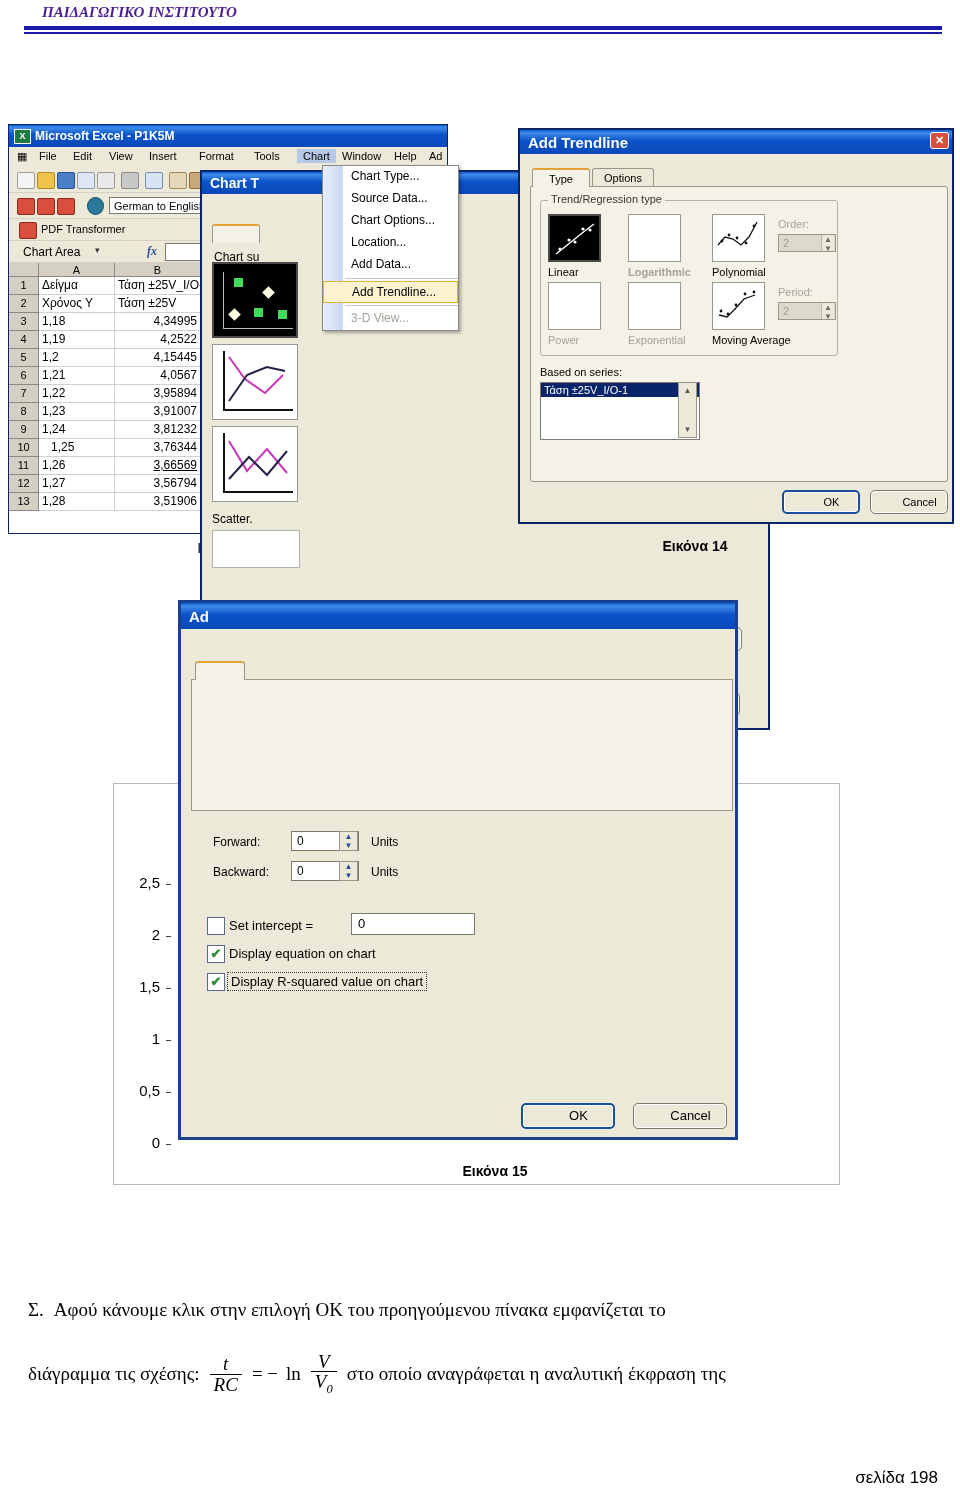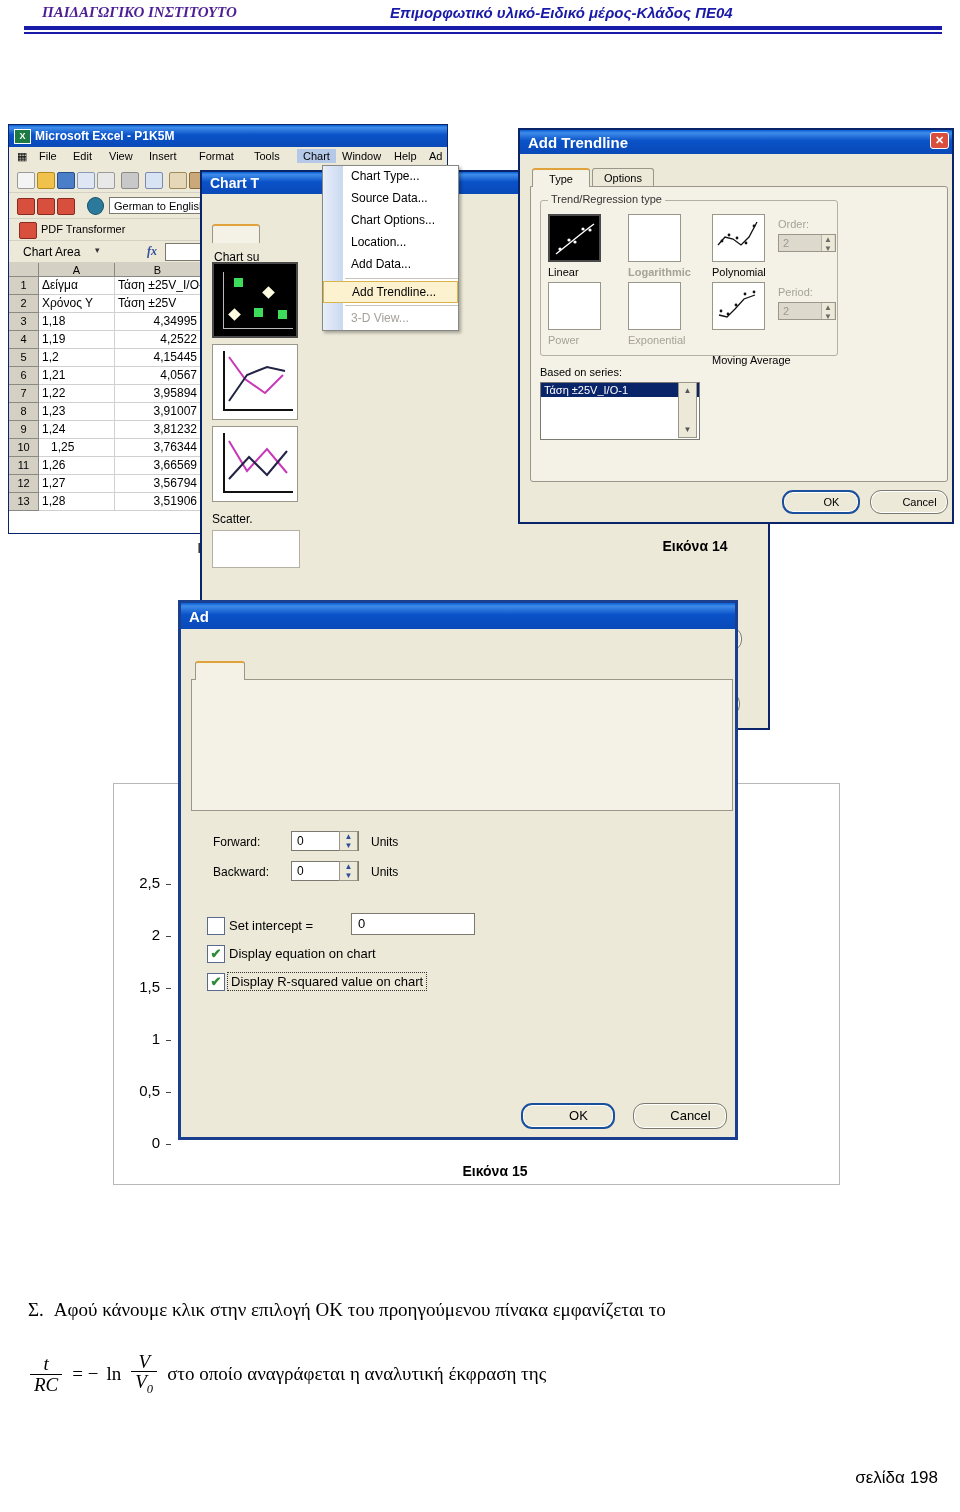"Επιμορφωτικό υλικό-Ειδικό μέρος-Κλάδος" div { html: <div>Επιμορφωτικό υλικό-Ειδικό μέρος-Κλάδος ΠΕ04</div> -> none }
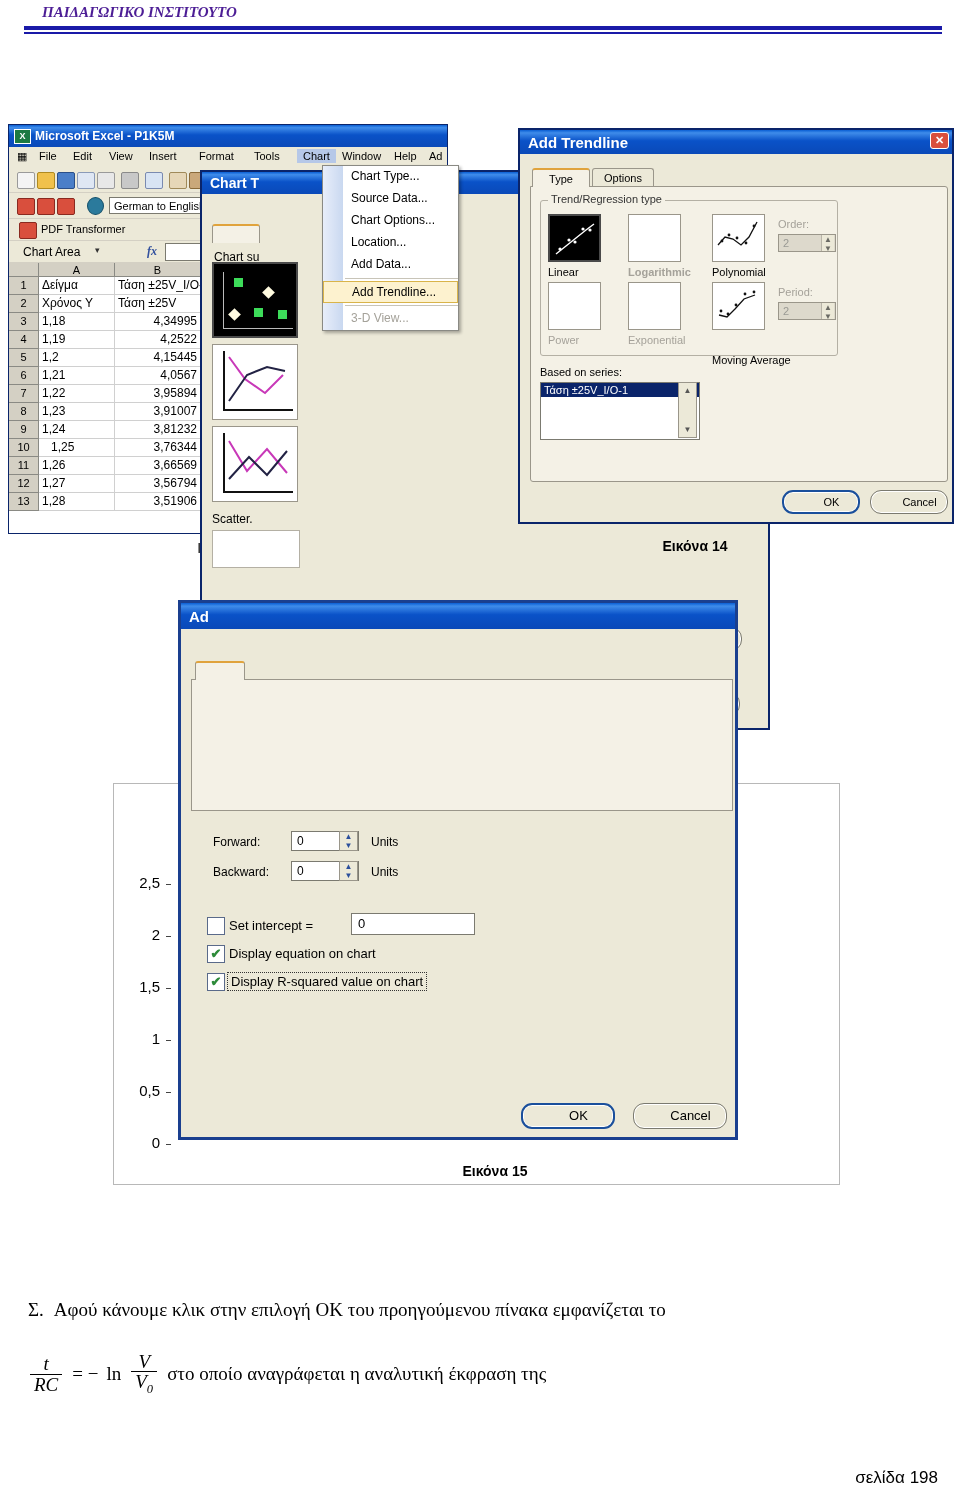"Moving Average" div.tlab { margin-top: 20px -> none }
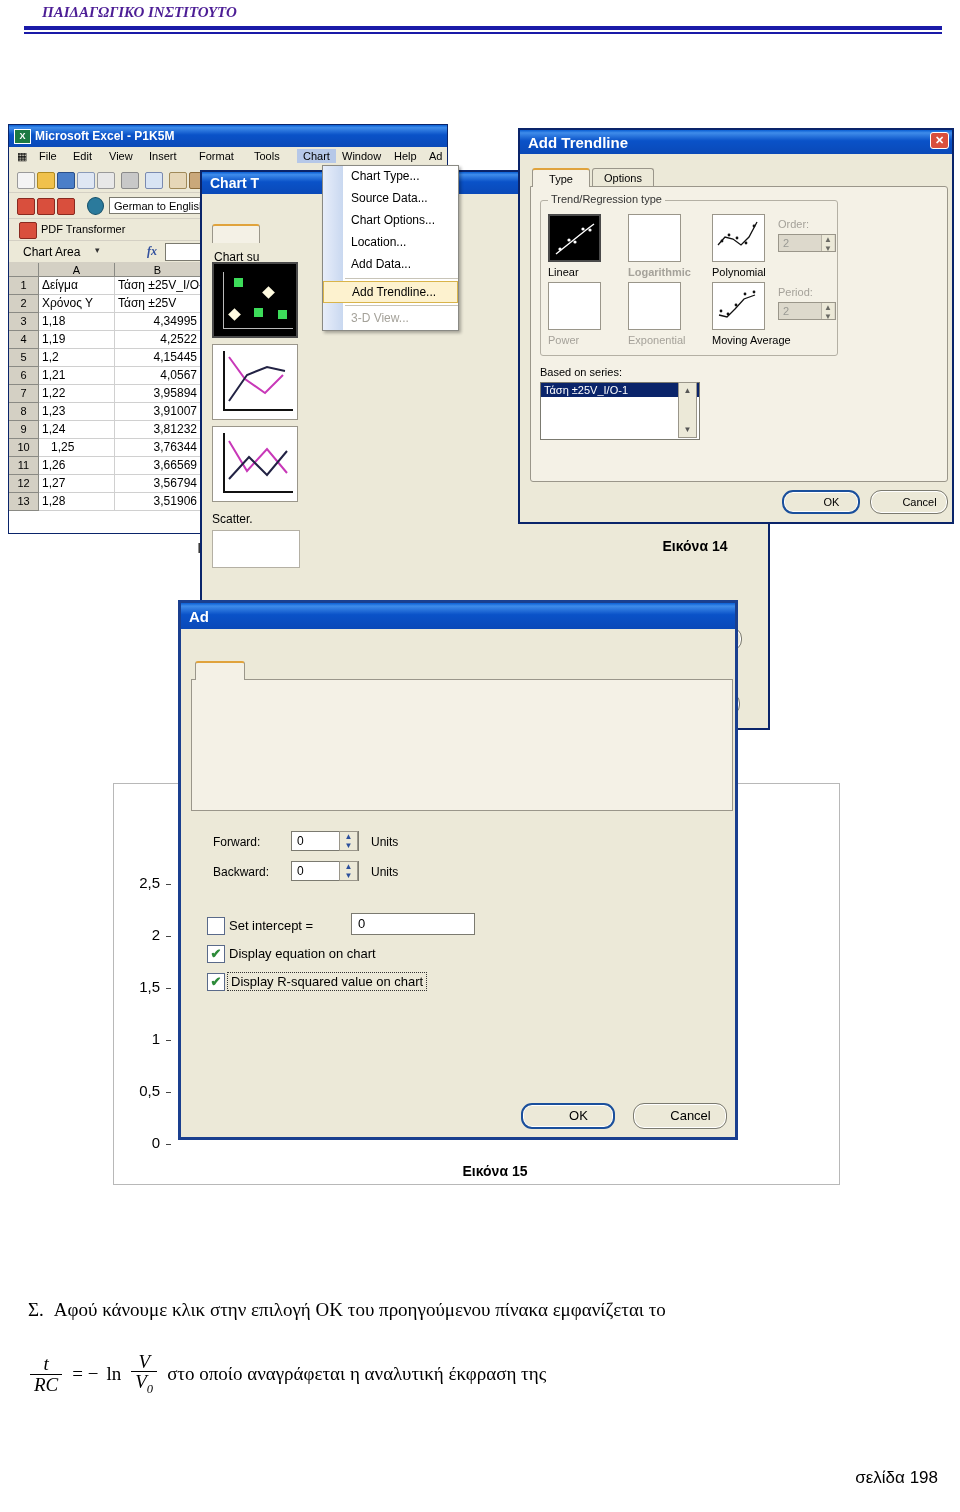"3,66569" div.cell { text-decoration: none -> underline }
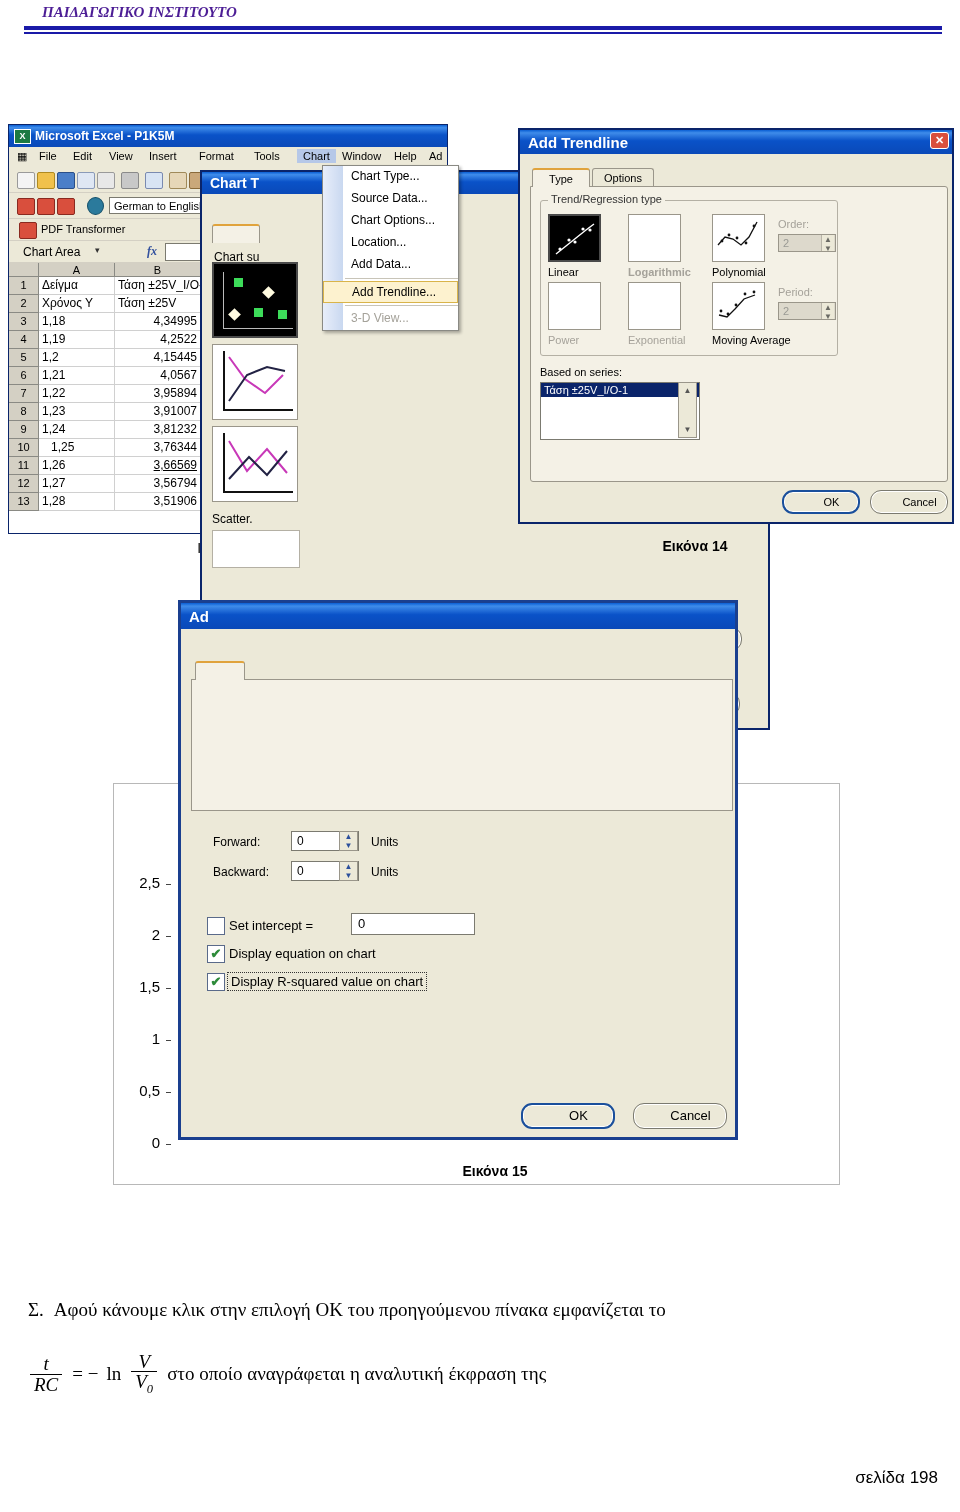"OK" .btn { border-radius: 11px -> 5px }
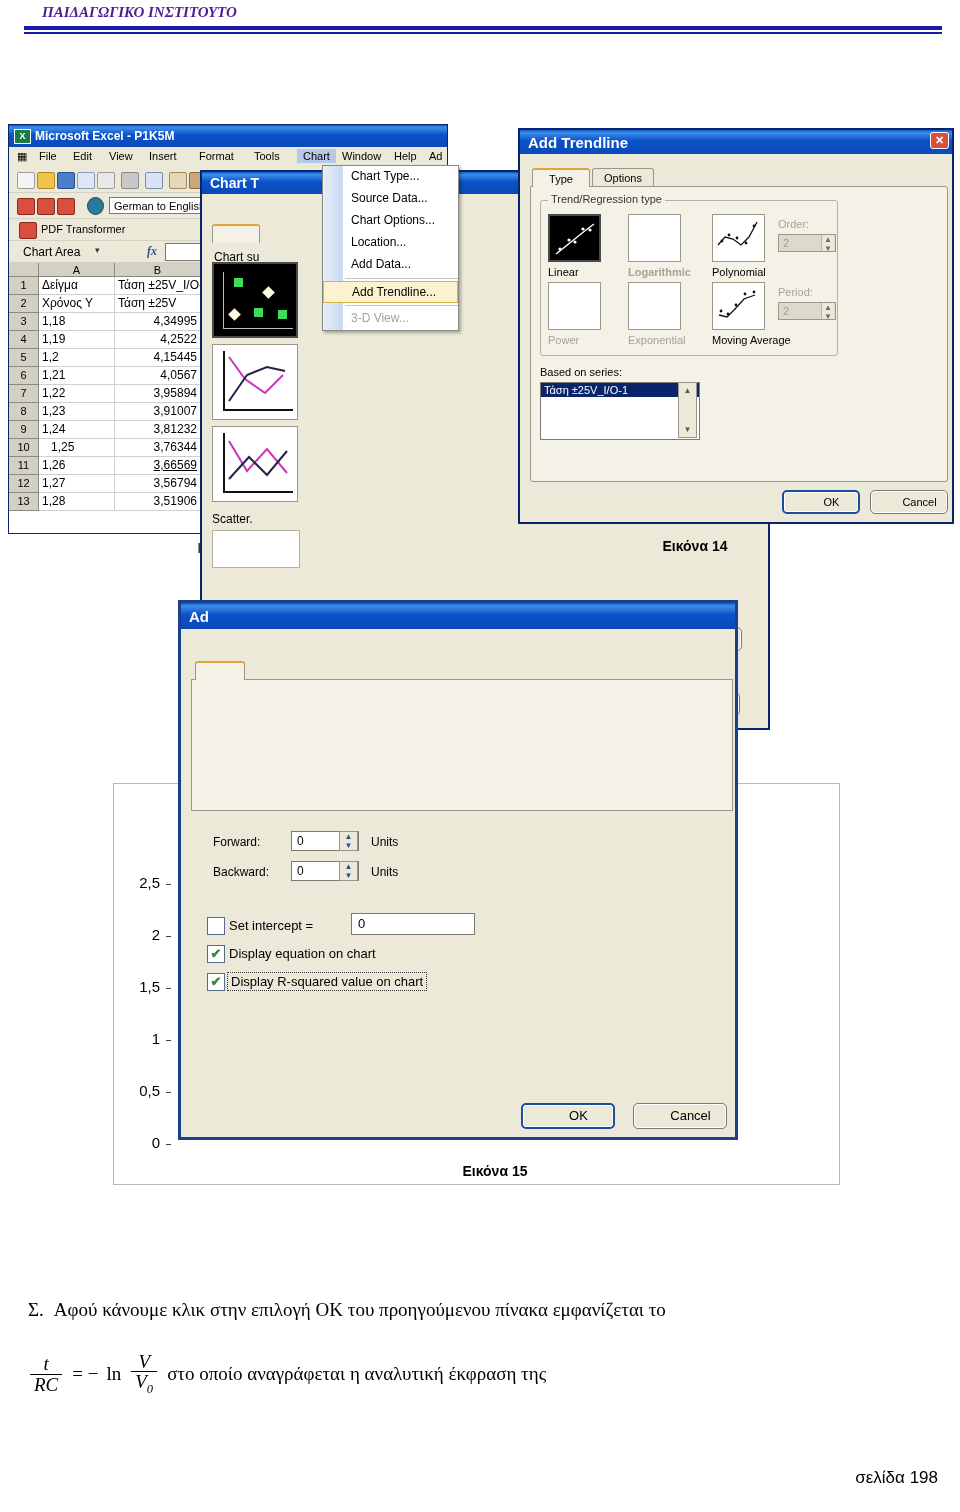"διάγραμμα τις σχέσης:" span { html: none -> <span>διάγραμμα τις σχέσης:</span> }
